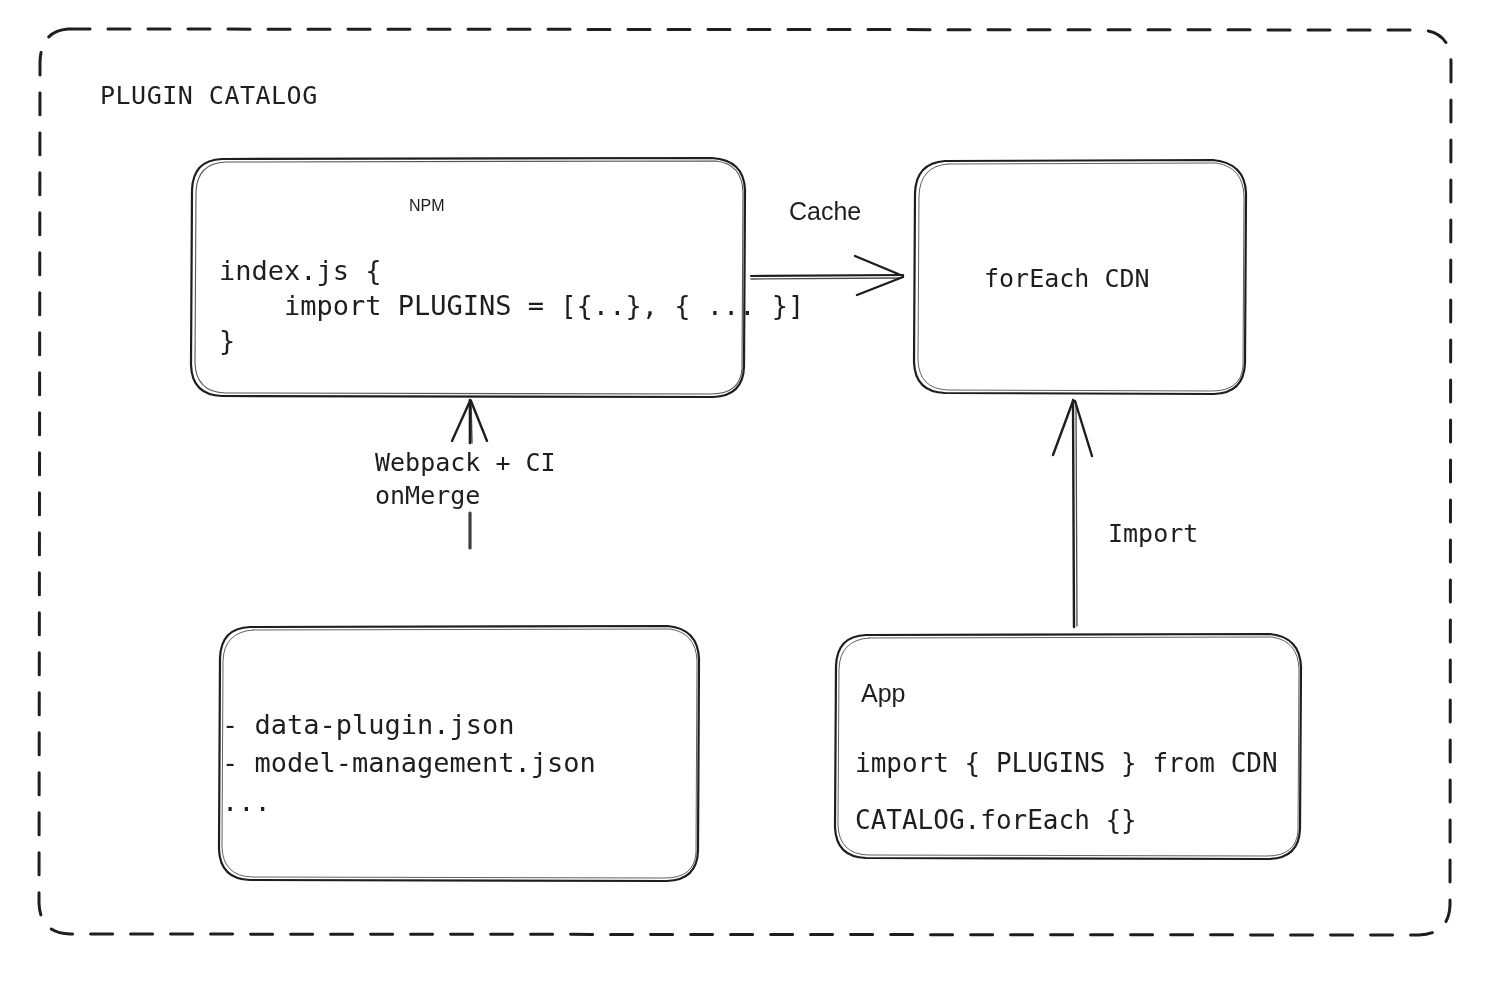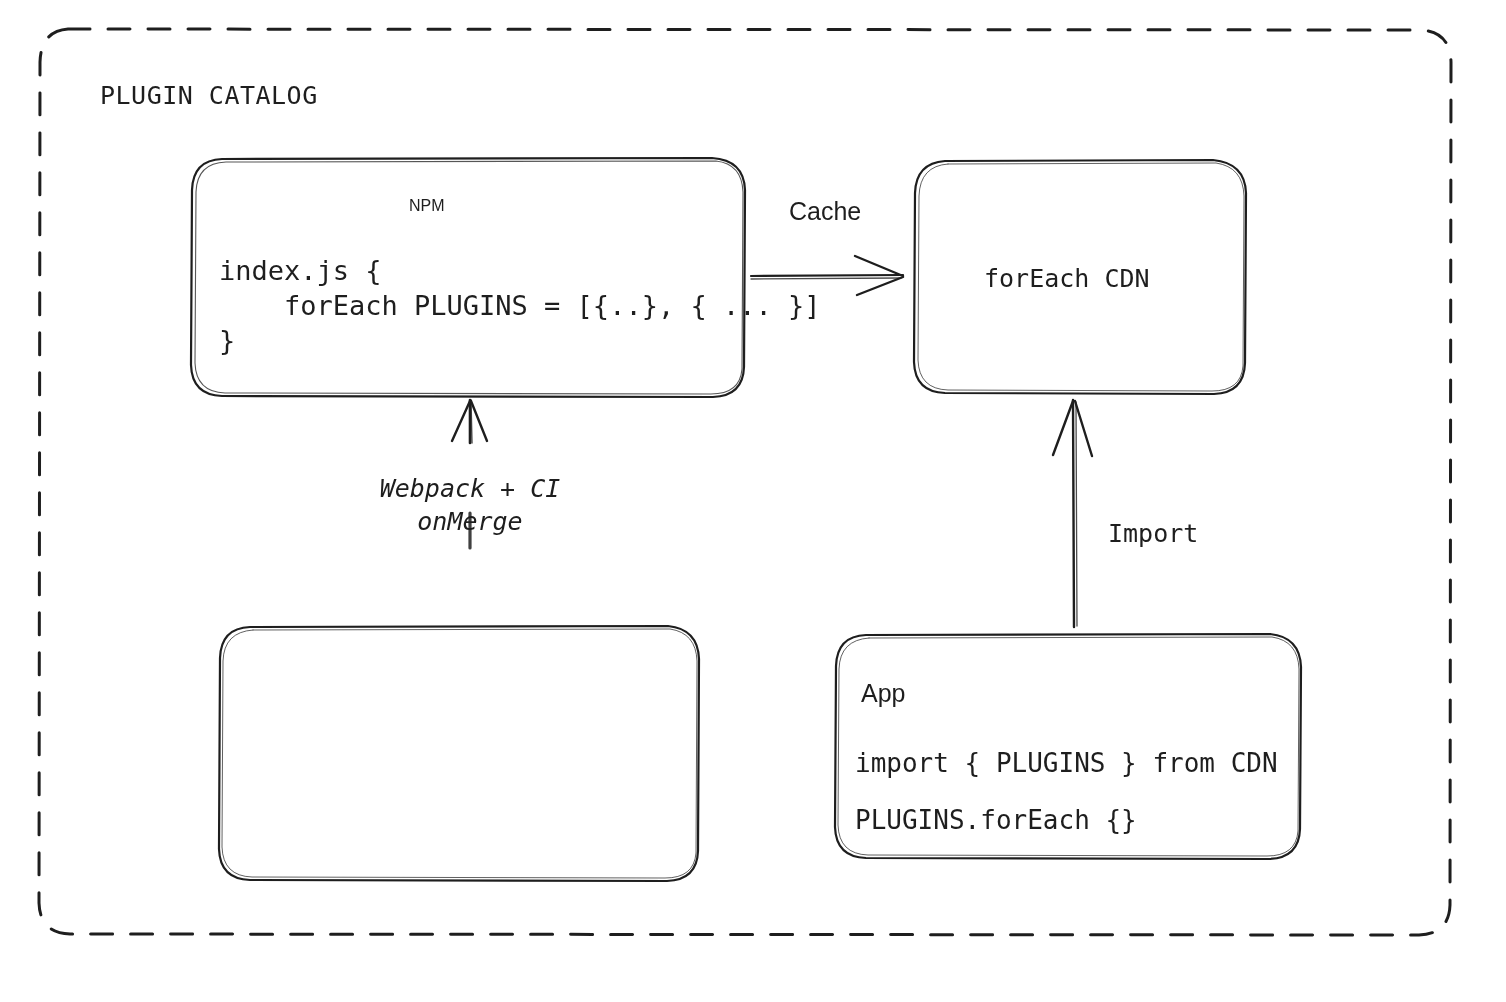"index.js {" div.txt { text: forEach -> import }
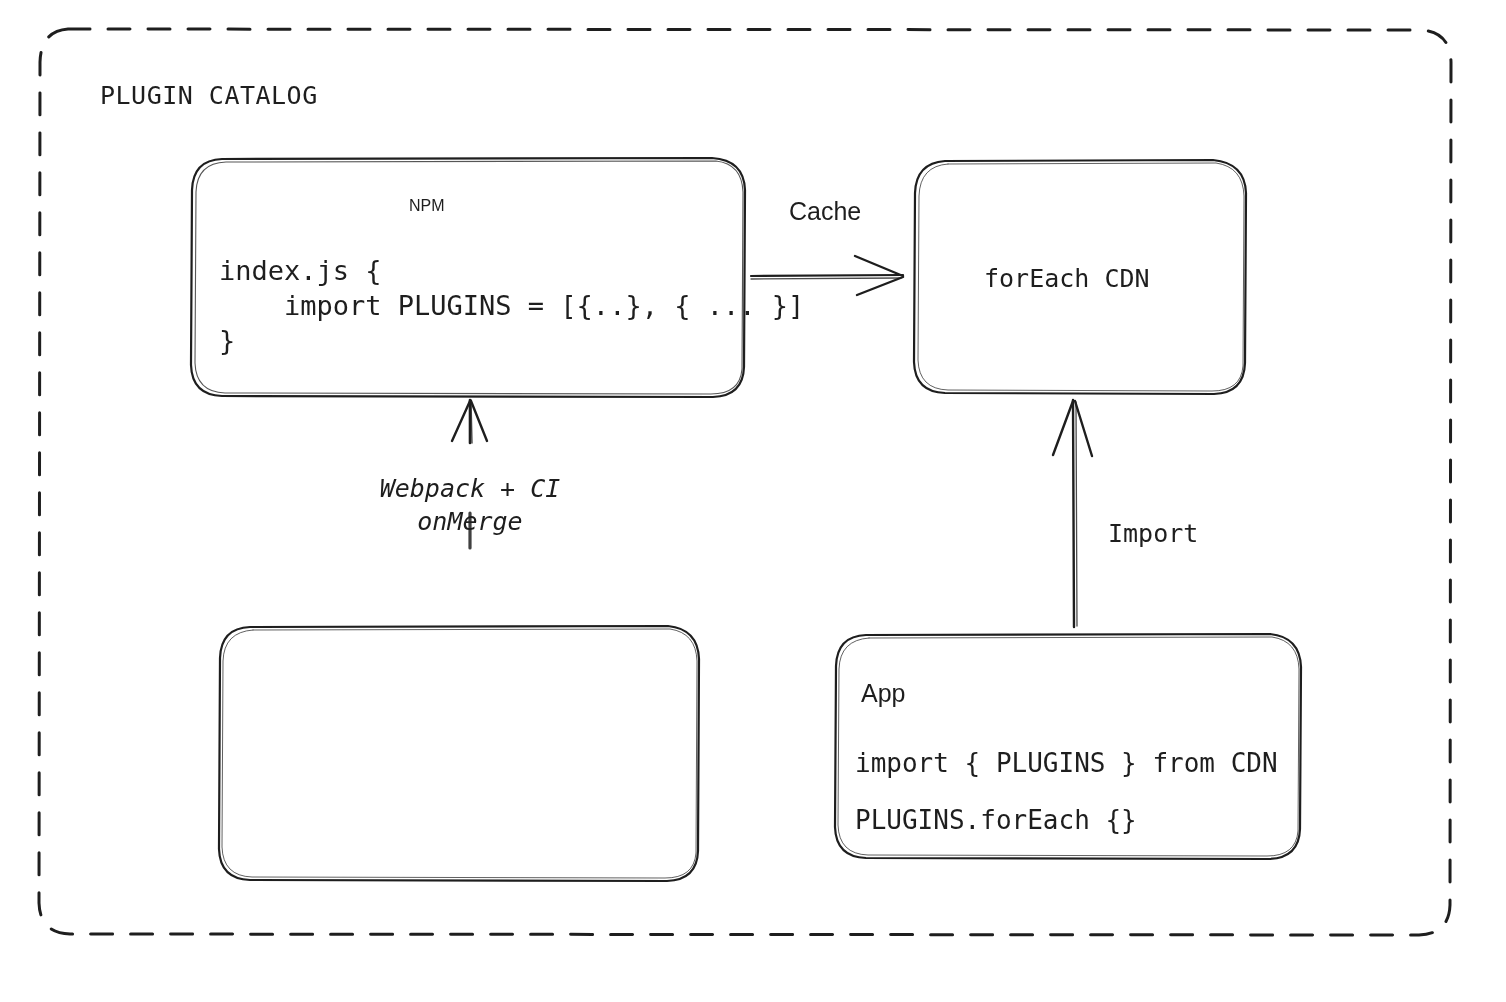"Webpack + CI" #webpack-label { font-style: italic -> none; text-align: center -> none; top: 473px -> 447px }
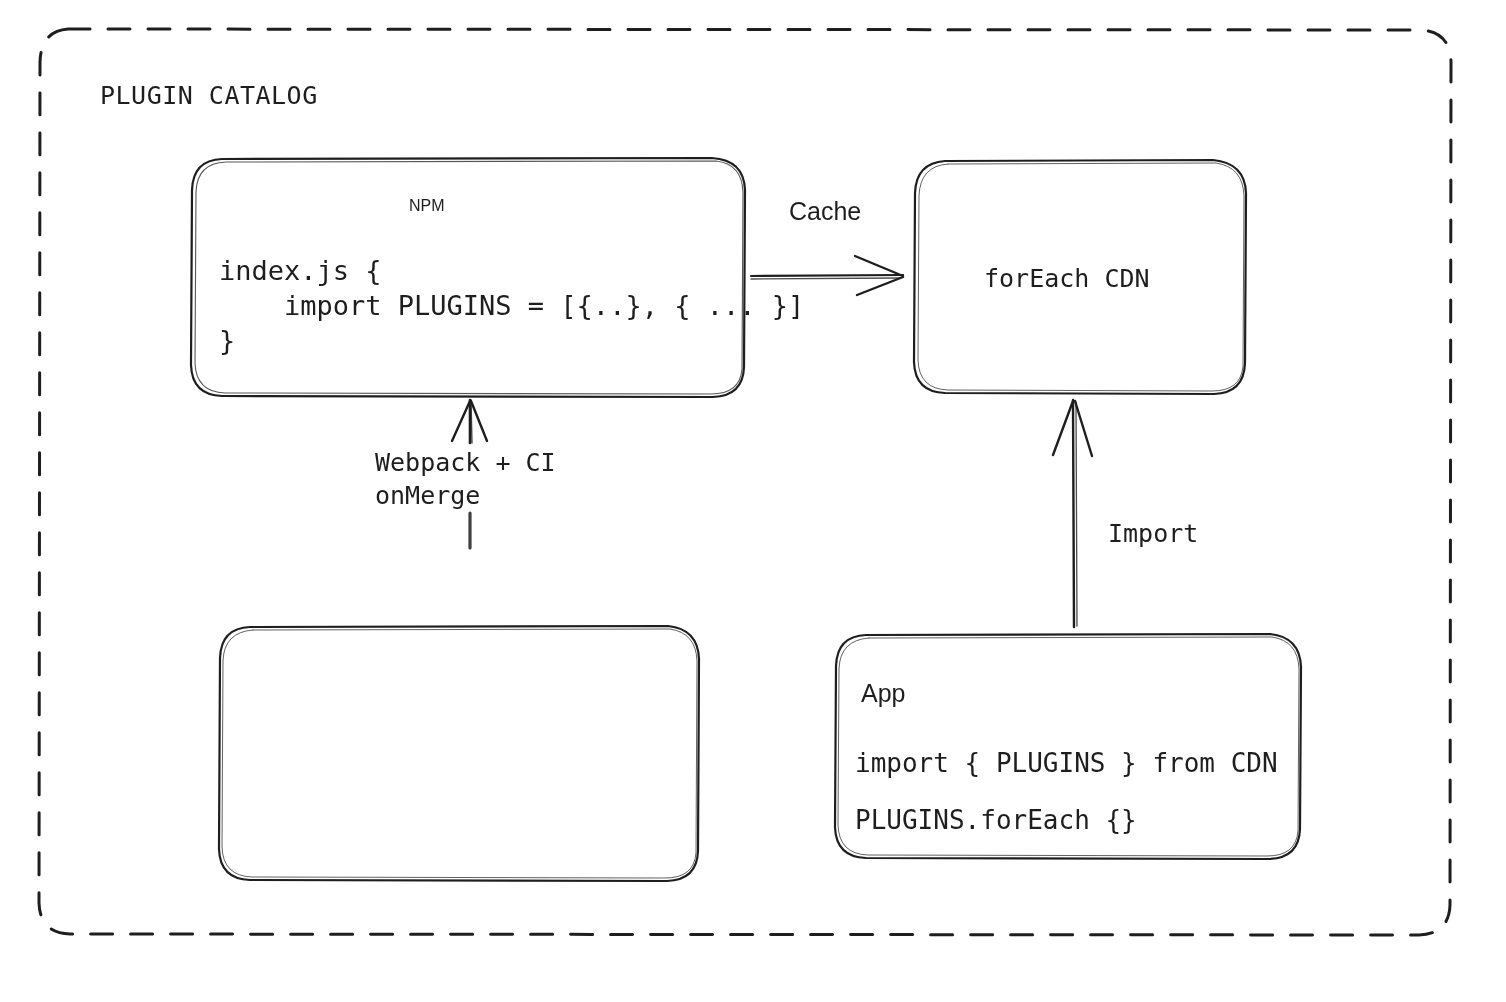"- data-plugin.json" div.txt { html: none -> <div>- data-plugin.json - model-management.json ...</div> }
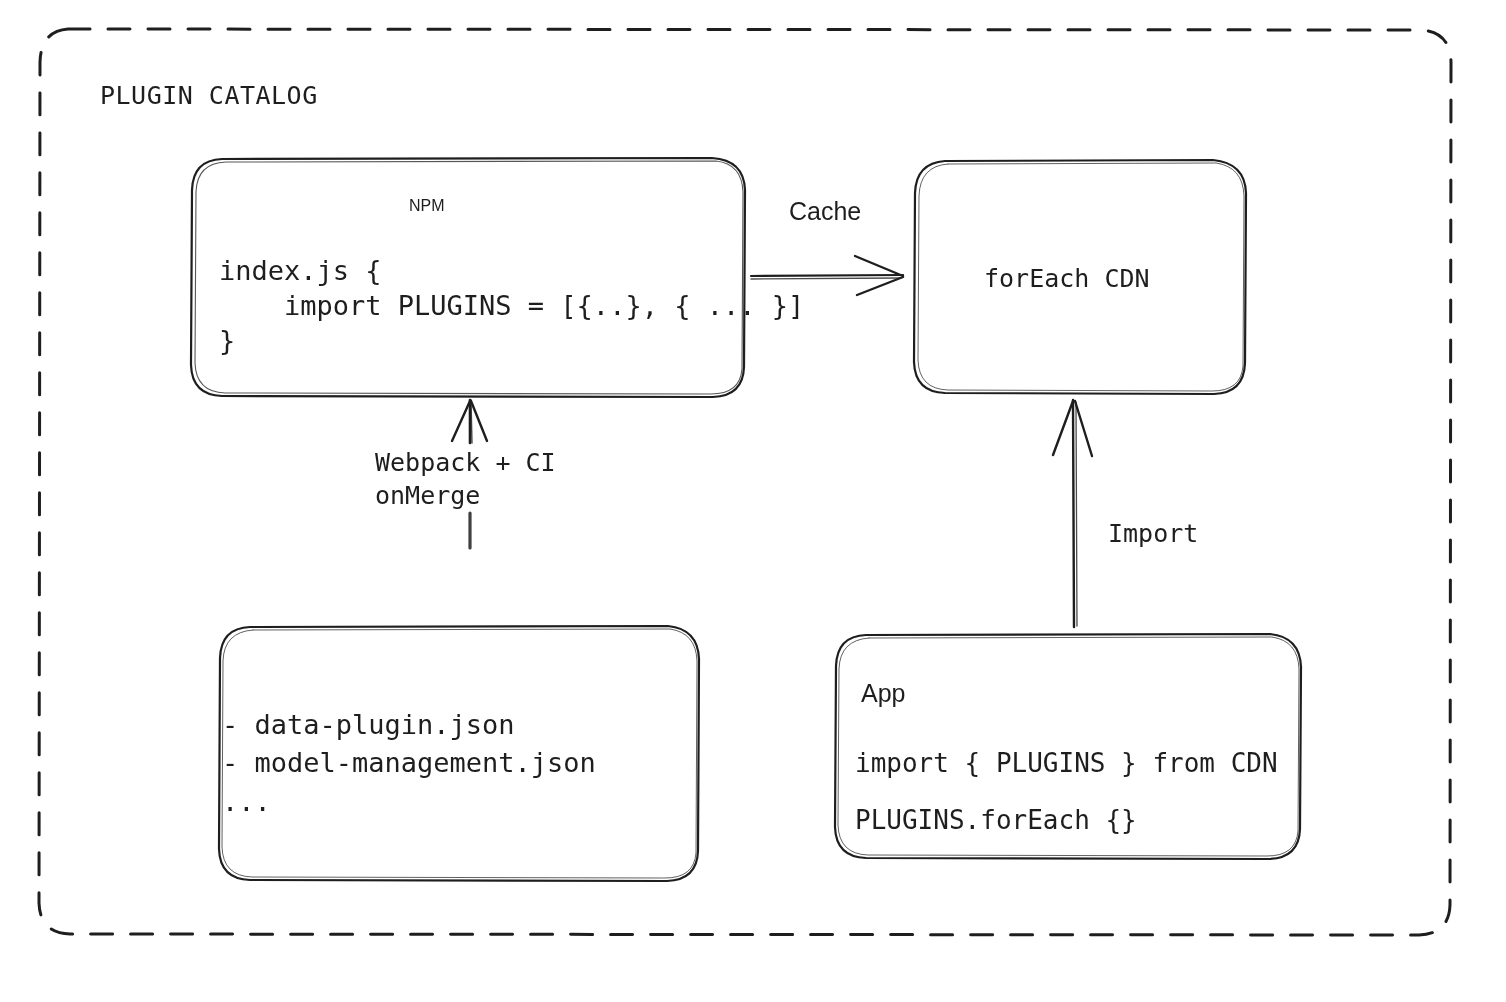"PLUGINS.forEach {}" span { text: PLUGINS.forEach -> CATALOG.forEach }
